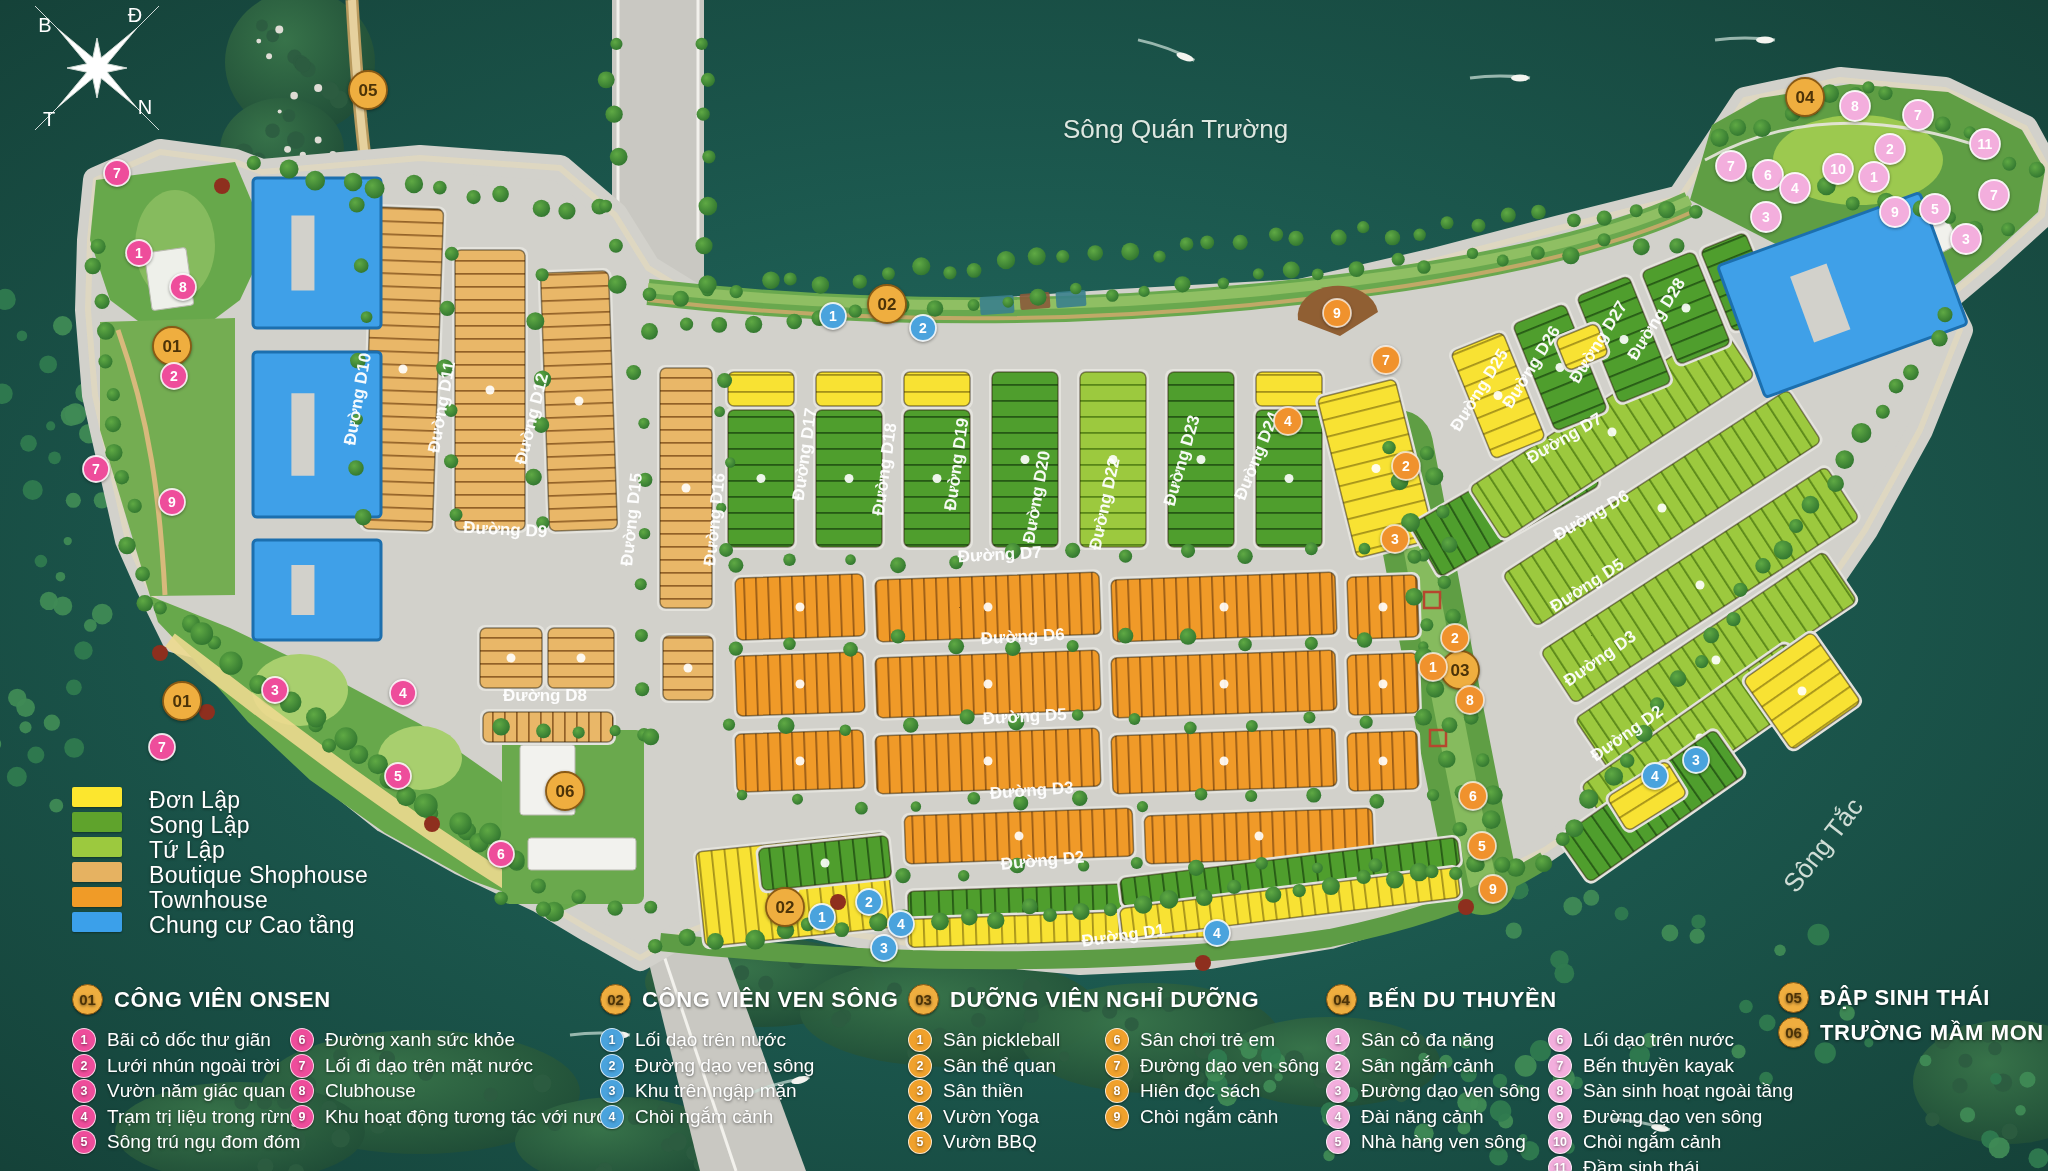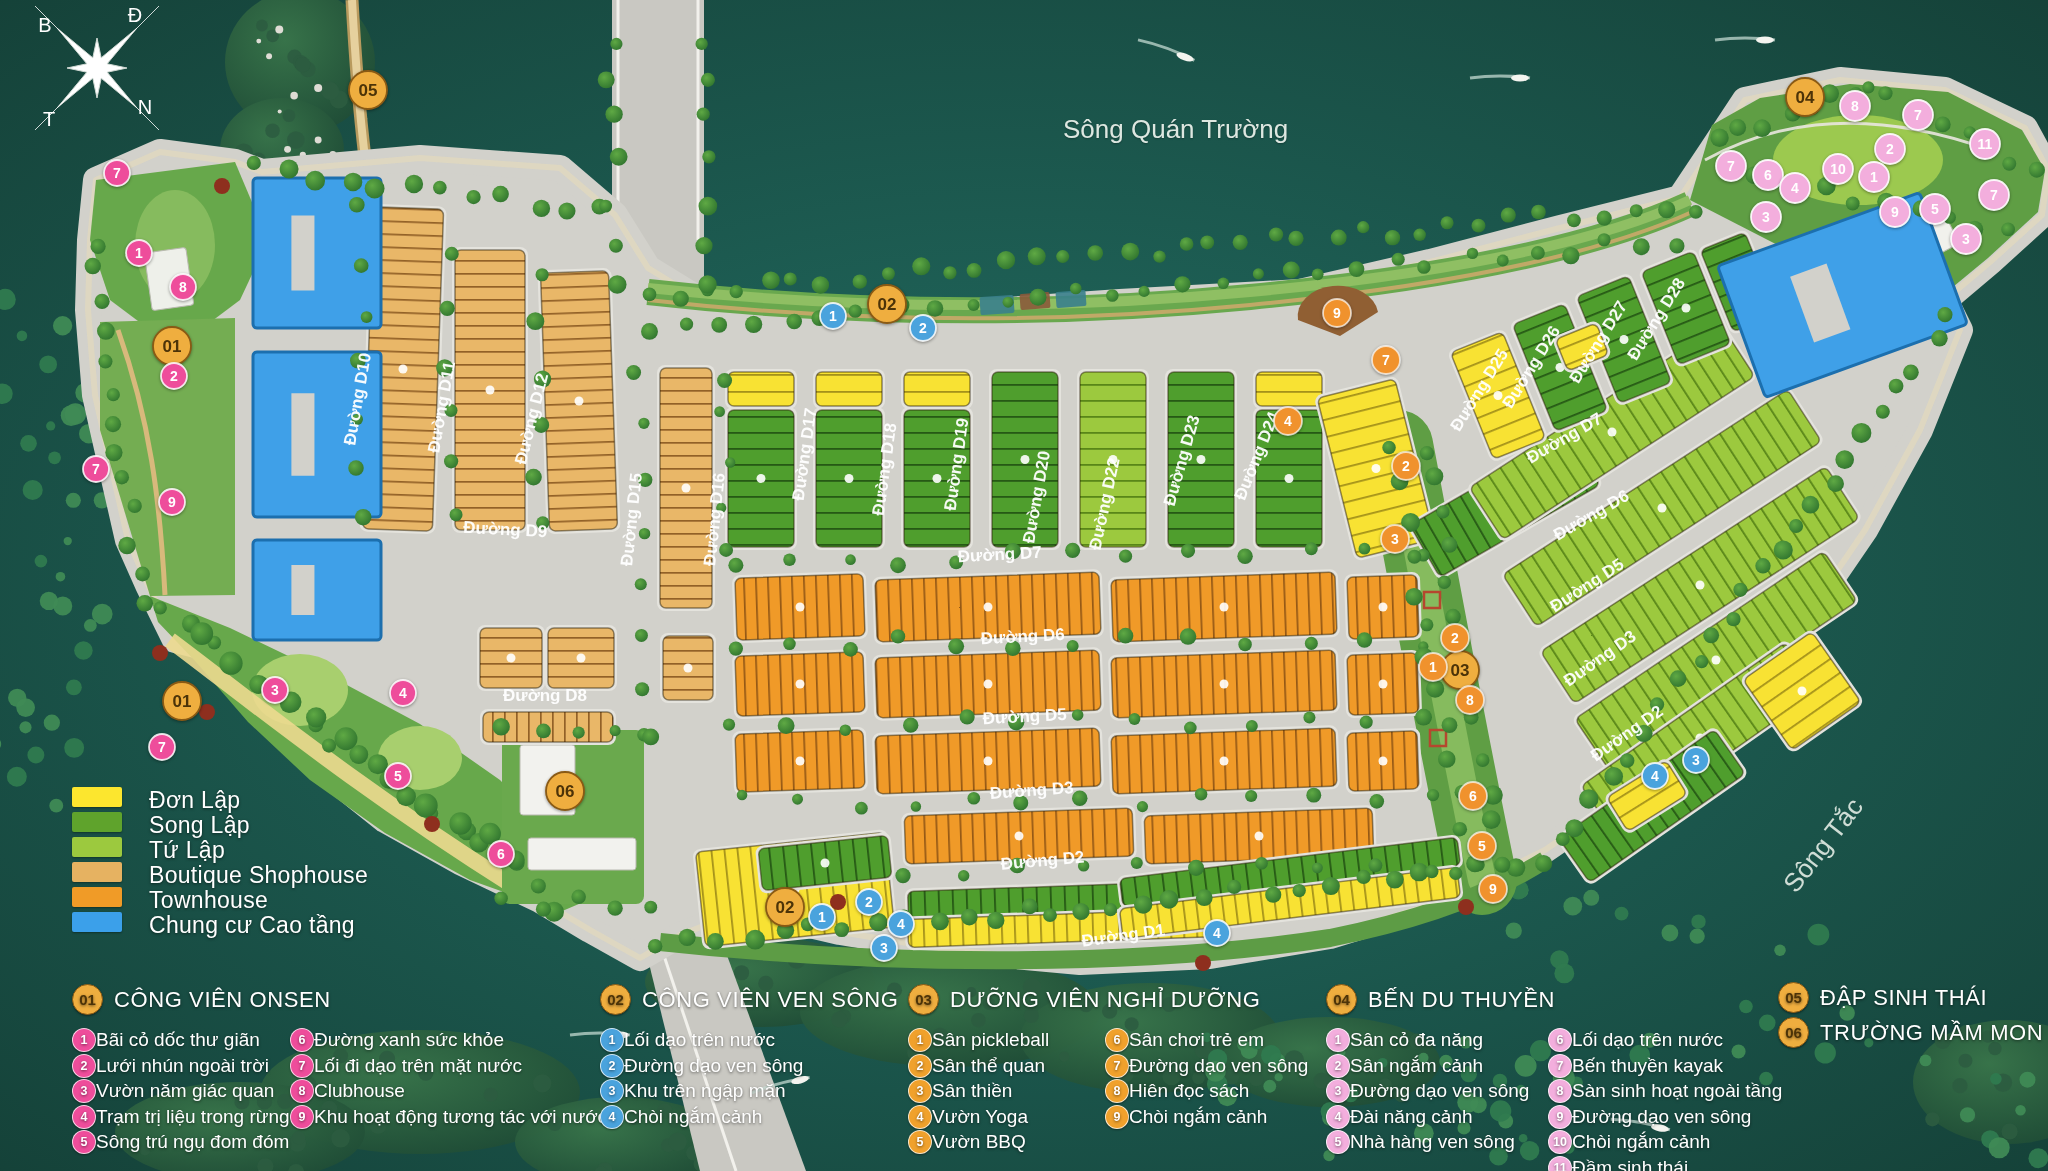"CÔNG VIÊN ONSEN" .poi-title { font-weight: 400 -> 700 }
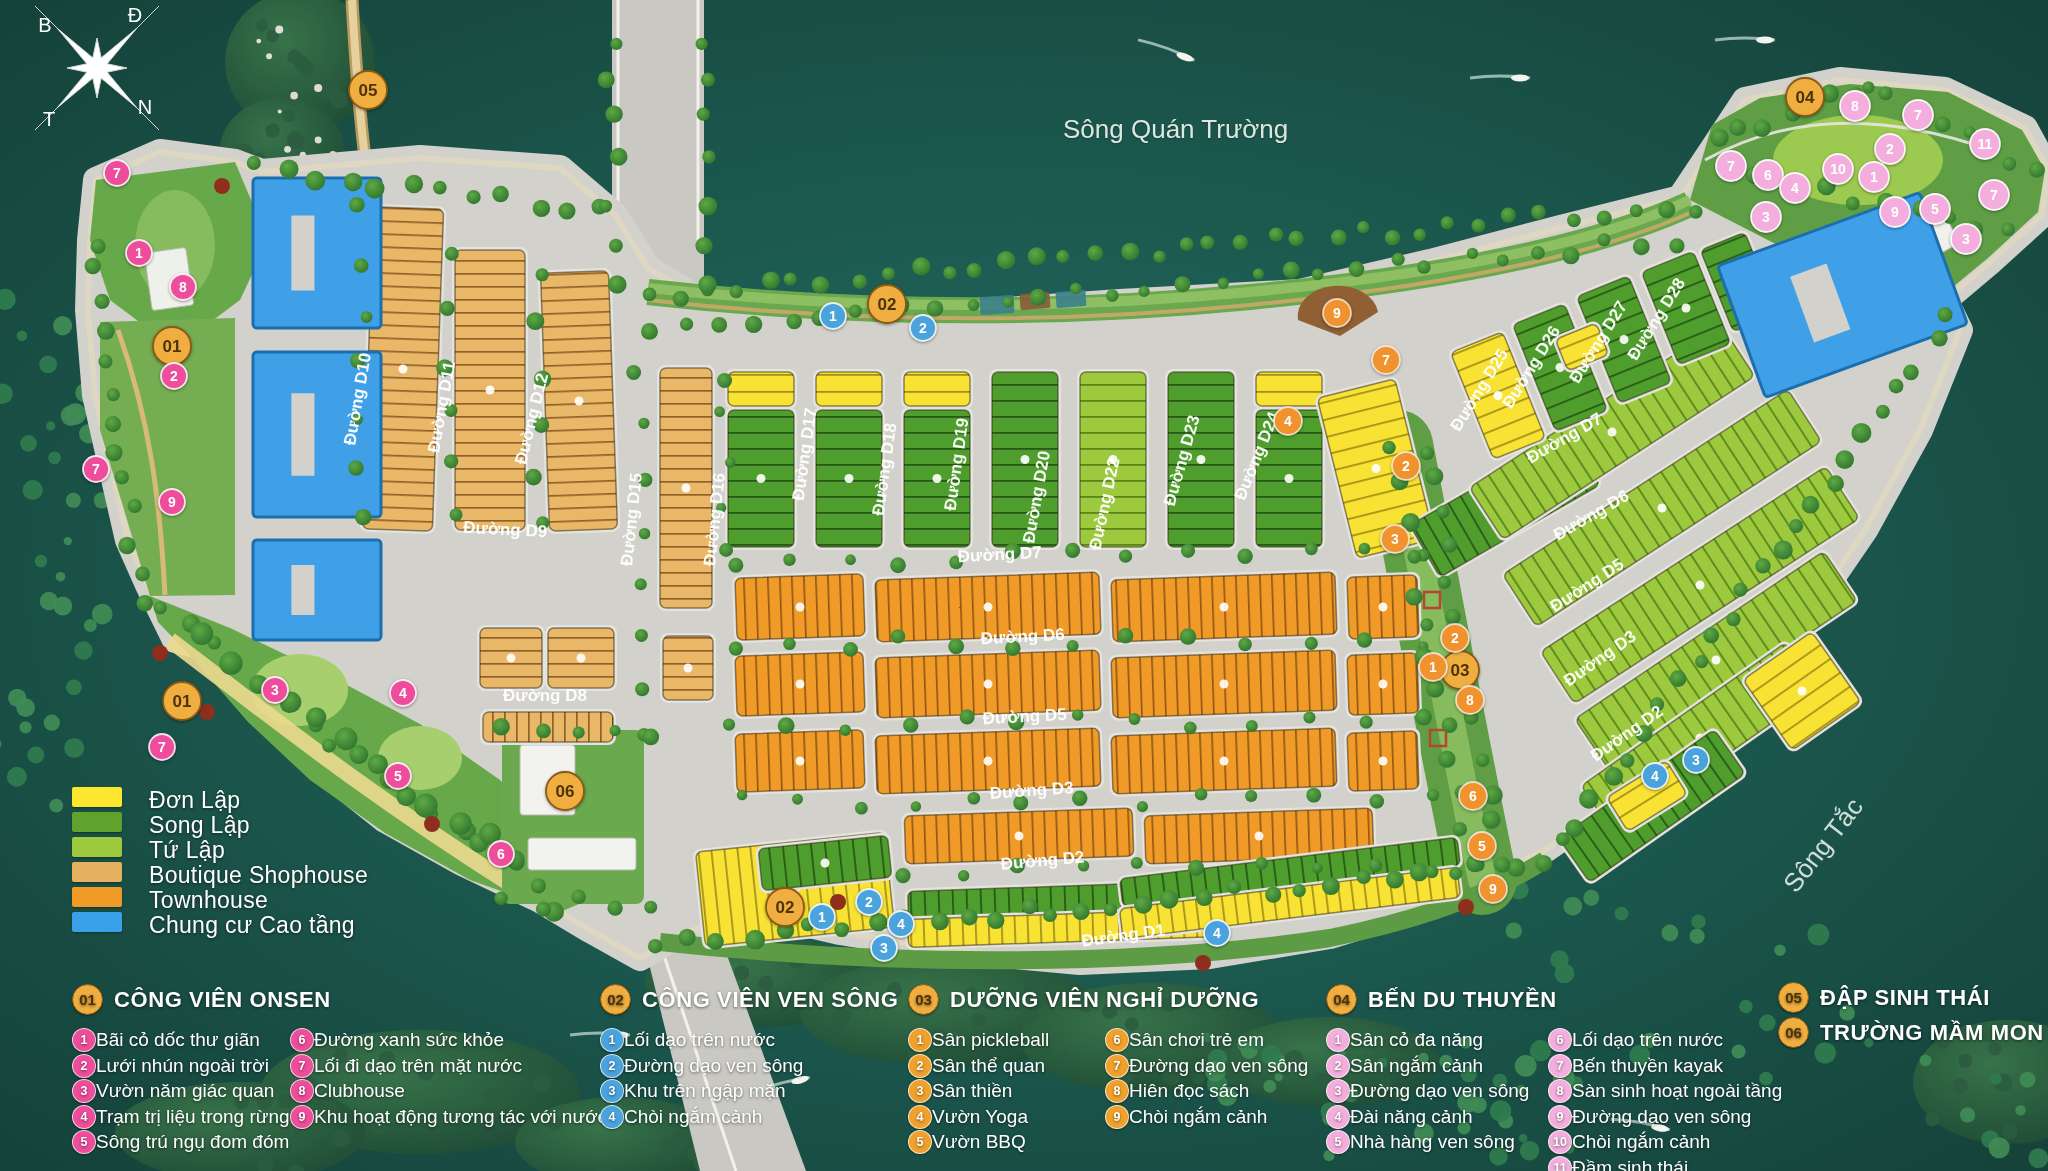"Bãi cỏ dốc thư giãn" .poi-item-label { margin-left: none -> 11px }
